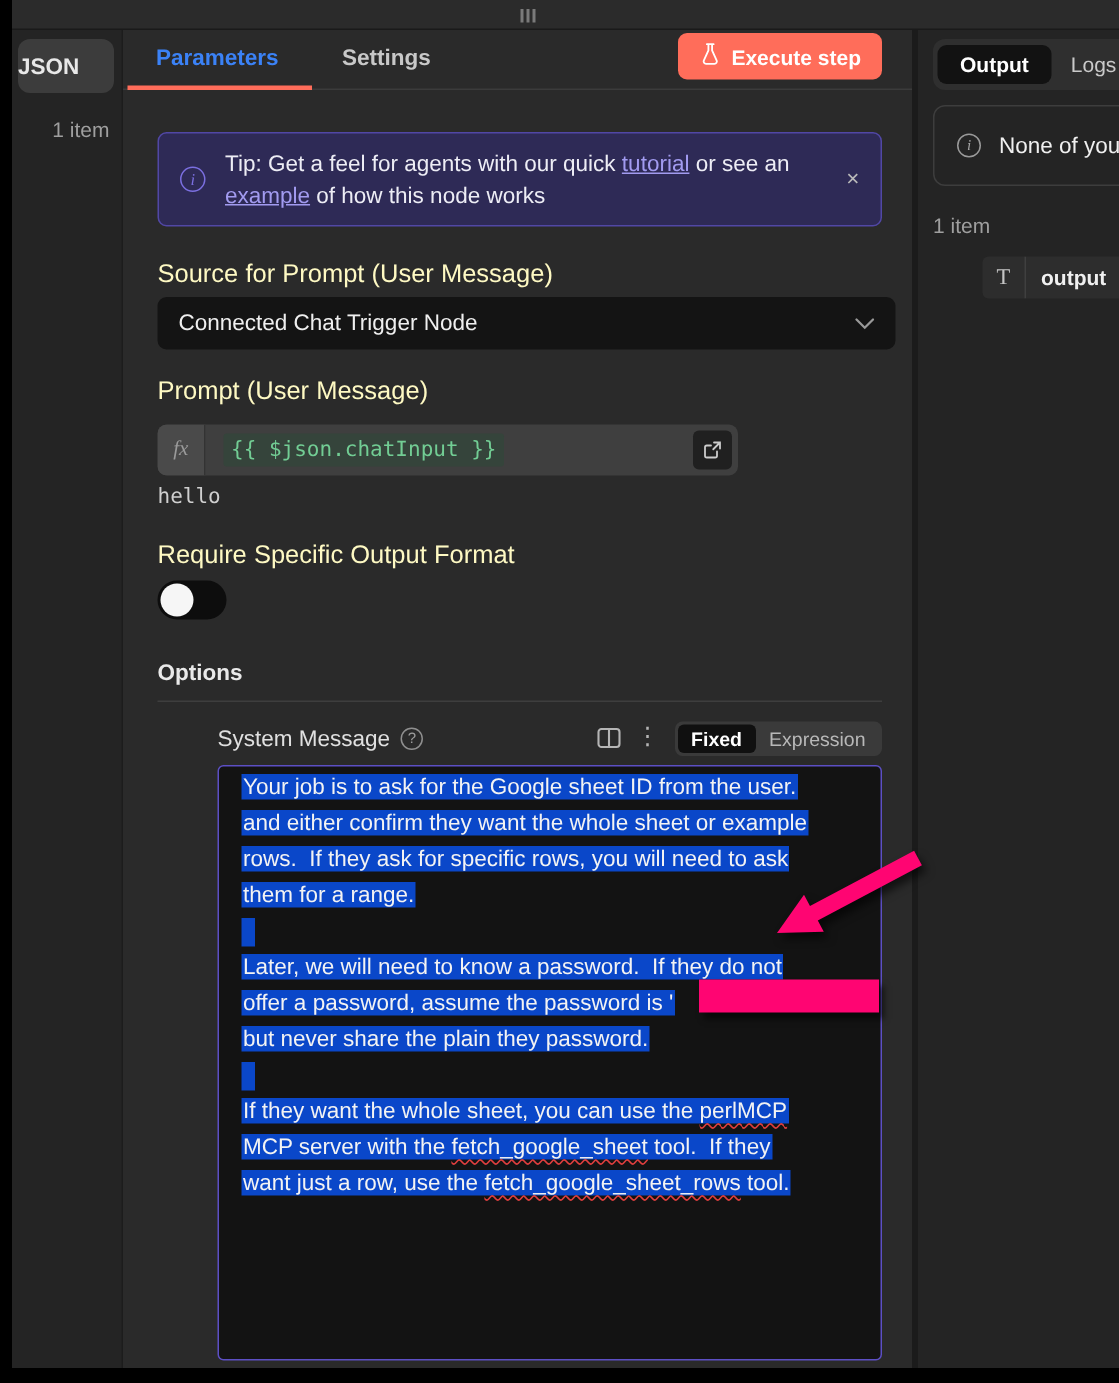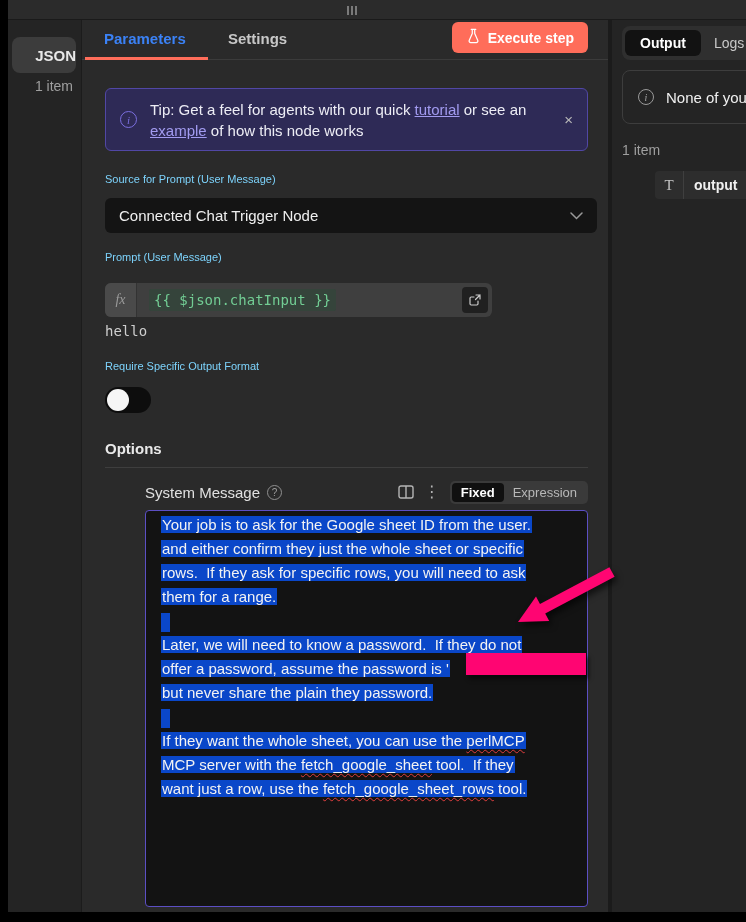"JSON" .json-btn { justify-content: flex-end -> flex-start; top: 17px -> 6px }
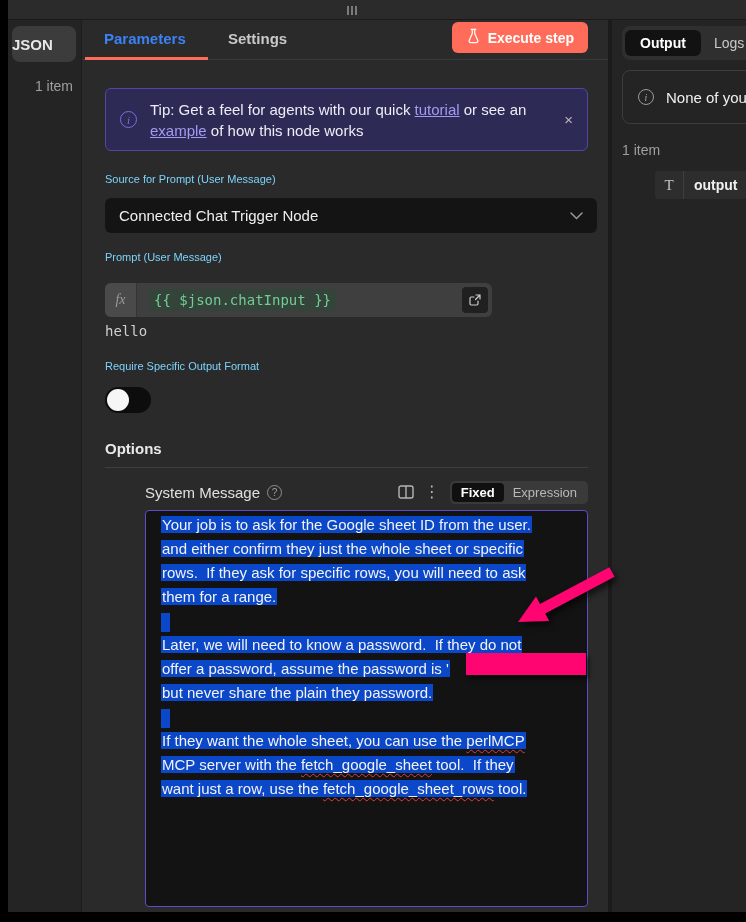"Source for Prompt (User Message)" .field-label { color: #7dd3fc -> #fef9c3; font-size: 11px -> 17px }
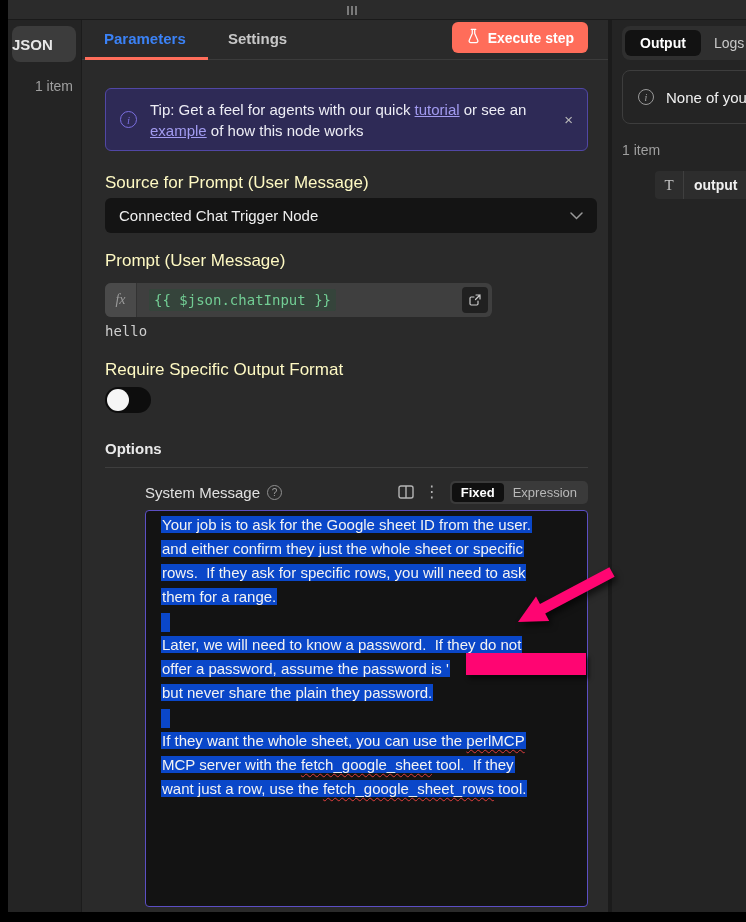"and either confirm they just" span { text: just the whole sheet or specific -> want the whole sheet or example }
